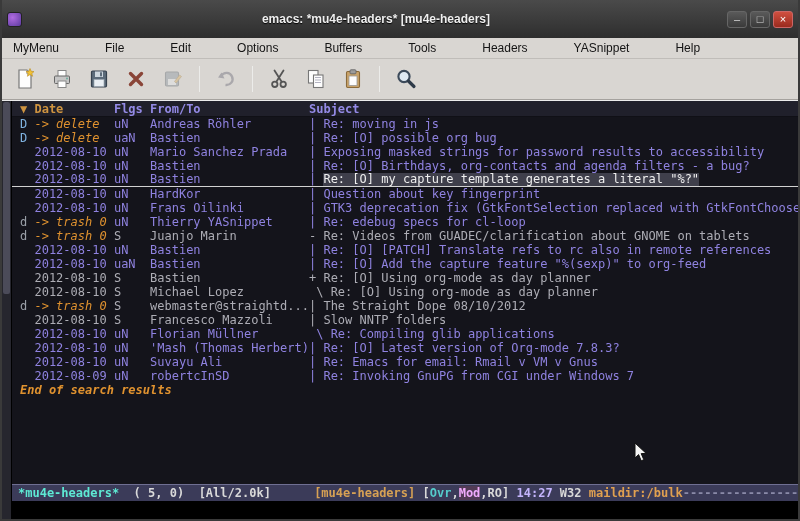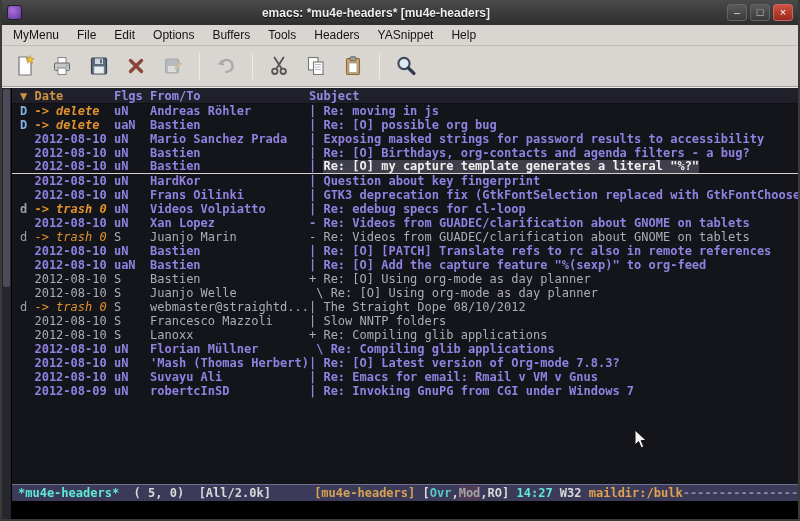"emacs: *mu4e-headers* [mu4e-headers]" .titlebar { height: 25px -> 38px }
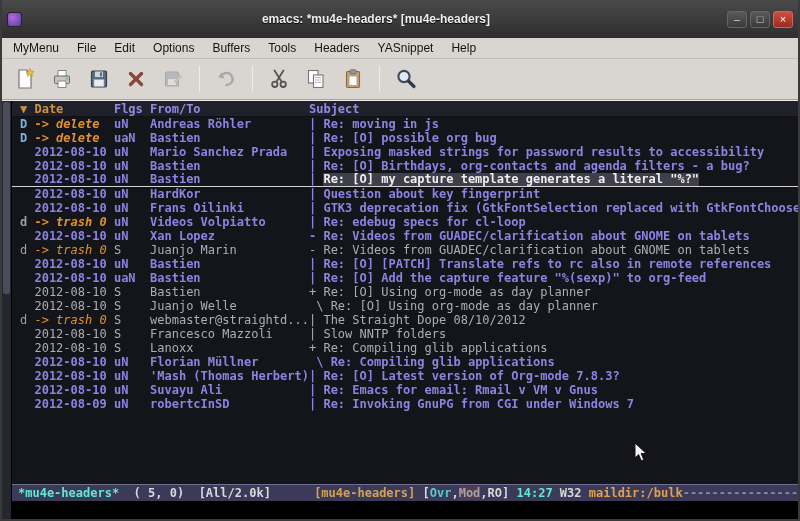"MyMenu" .menubar { gap: none -> 28px }
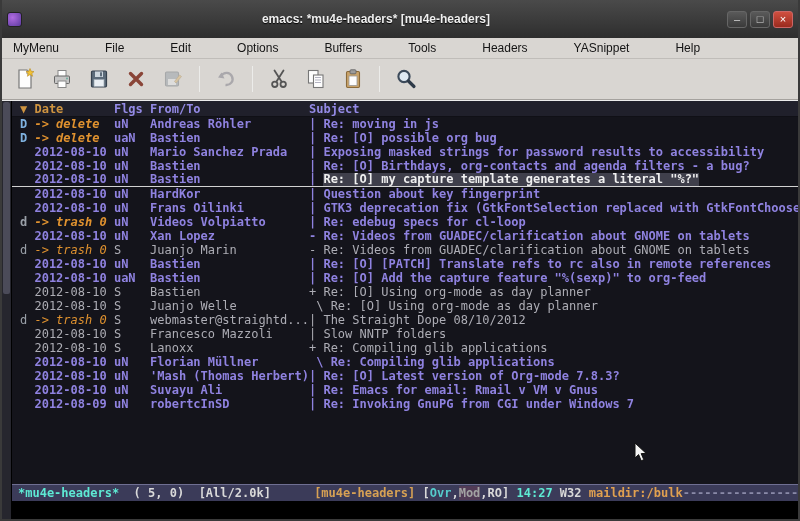"D -> delete uN Andreas" .row.unread { font-weight: bold -> normal }
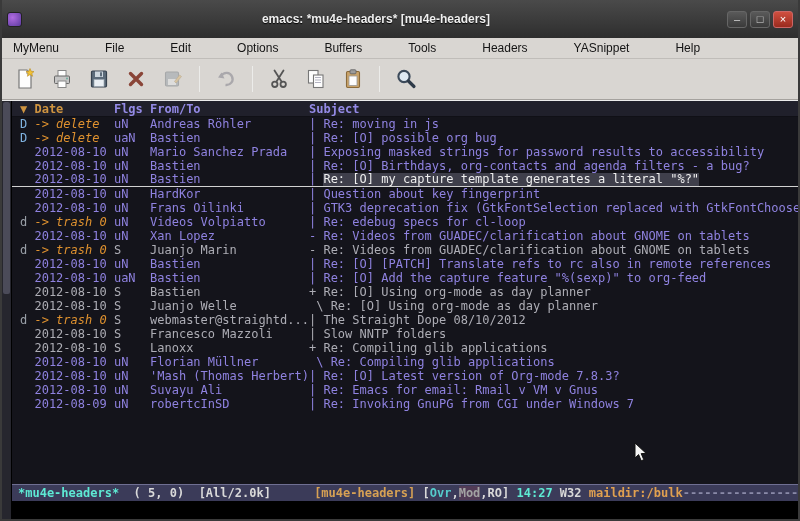"Videos Volpiatto" span.col-from { text: Videos Volpiatto -> Thierry YASnippet }
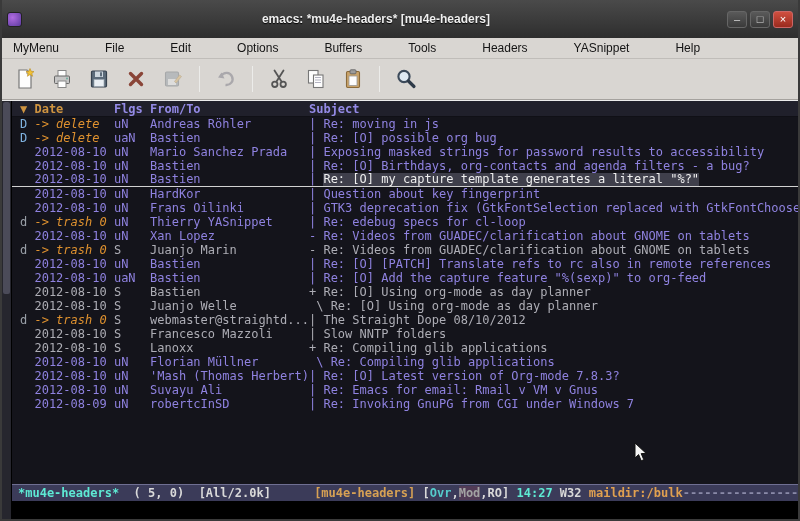"2012-08-10 uN Xan Lopez -" div.row { html: <div><span></span><span>2012-08-10</span><span>uN</span><span>Xan Lopez</span><span>- </span><span>Re: Videos from GUADEC/clarification about GNOME on tablets</span></div> -> none }
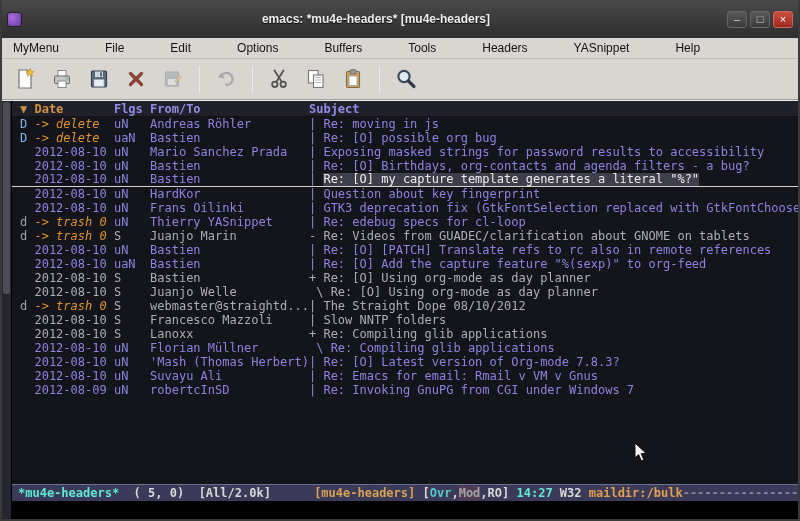"Juanjo Welle" span.col-from { text: Juanjo Welle -> Michael Lopez }
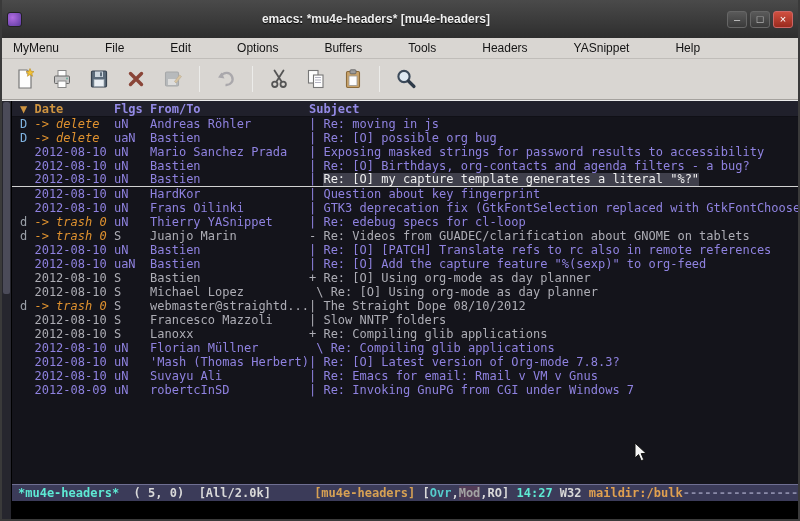"2012-08-10 S Lanoxx + Re:" div.row { html: <div><span></span><span>2012-08-10</span><span>S</span><span>Lanoxx</span><span>+ </span><span>Re: Compiling glib applications</span></div> -> none }
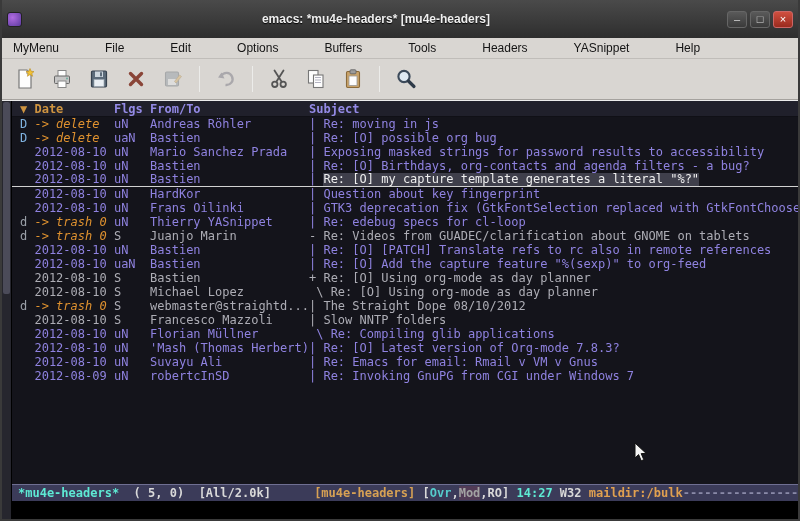"End of search results" div.end-line { html: none -> <div>End of search results</div> }
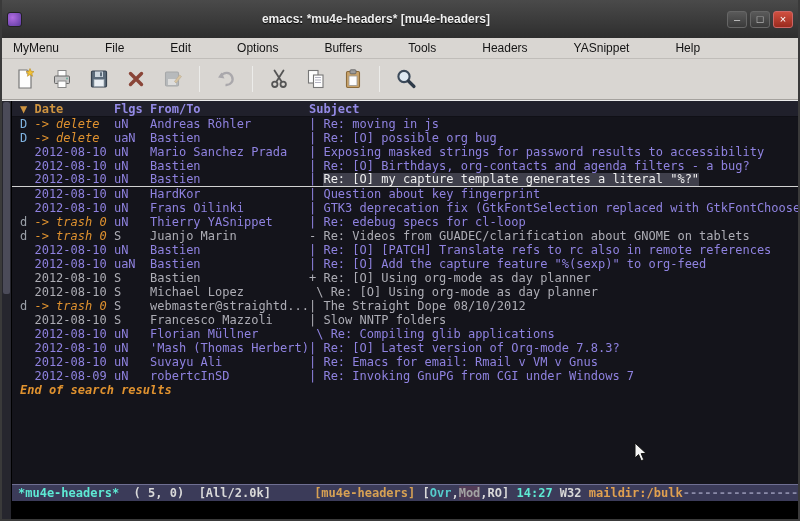"Mod" .ml-mod { color: #a3a3a3 -> #f0abfc }
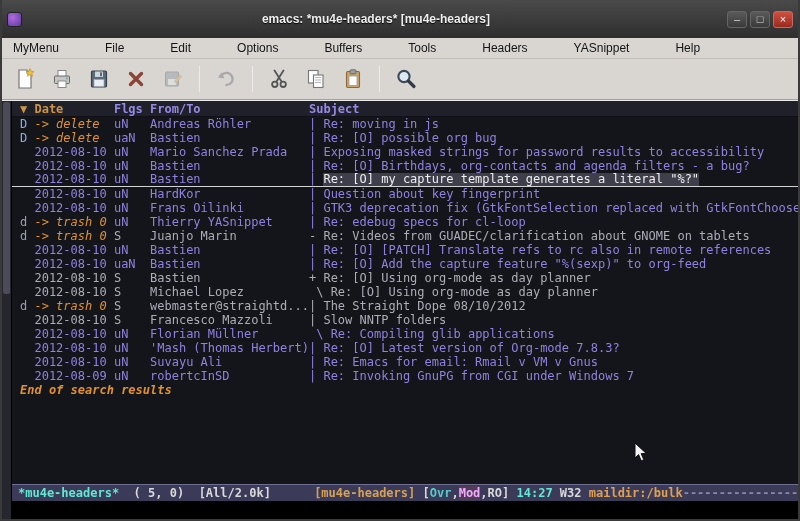"14:27" .ml-time { color: #5eead4 -> #c4b5fd }
